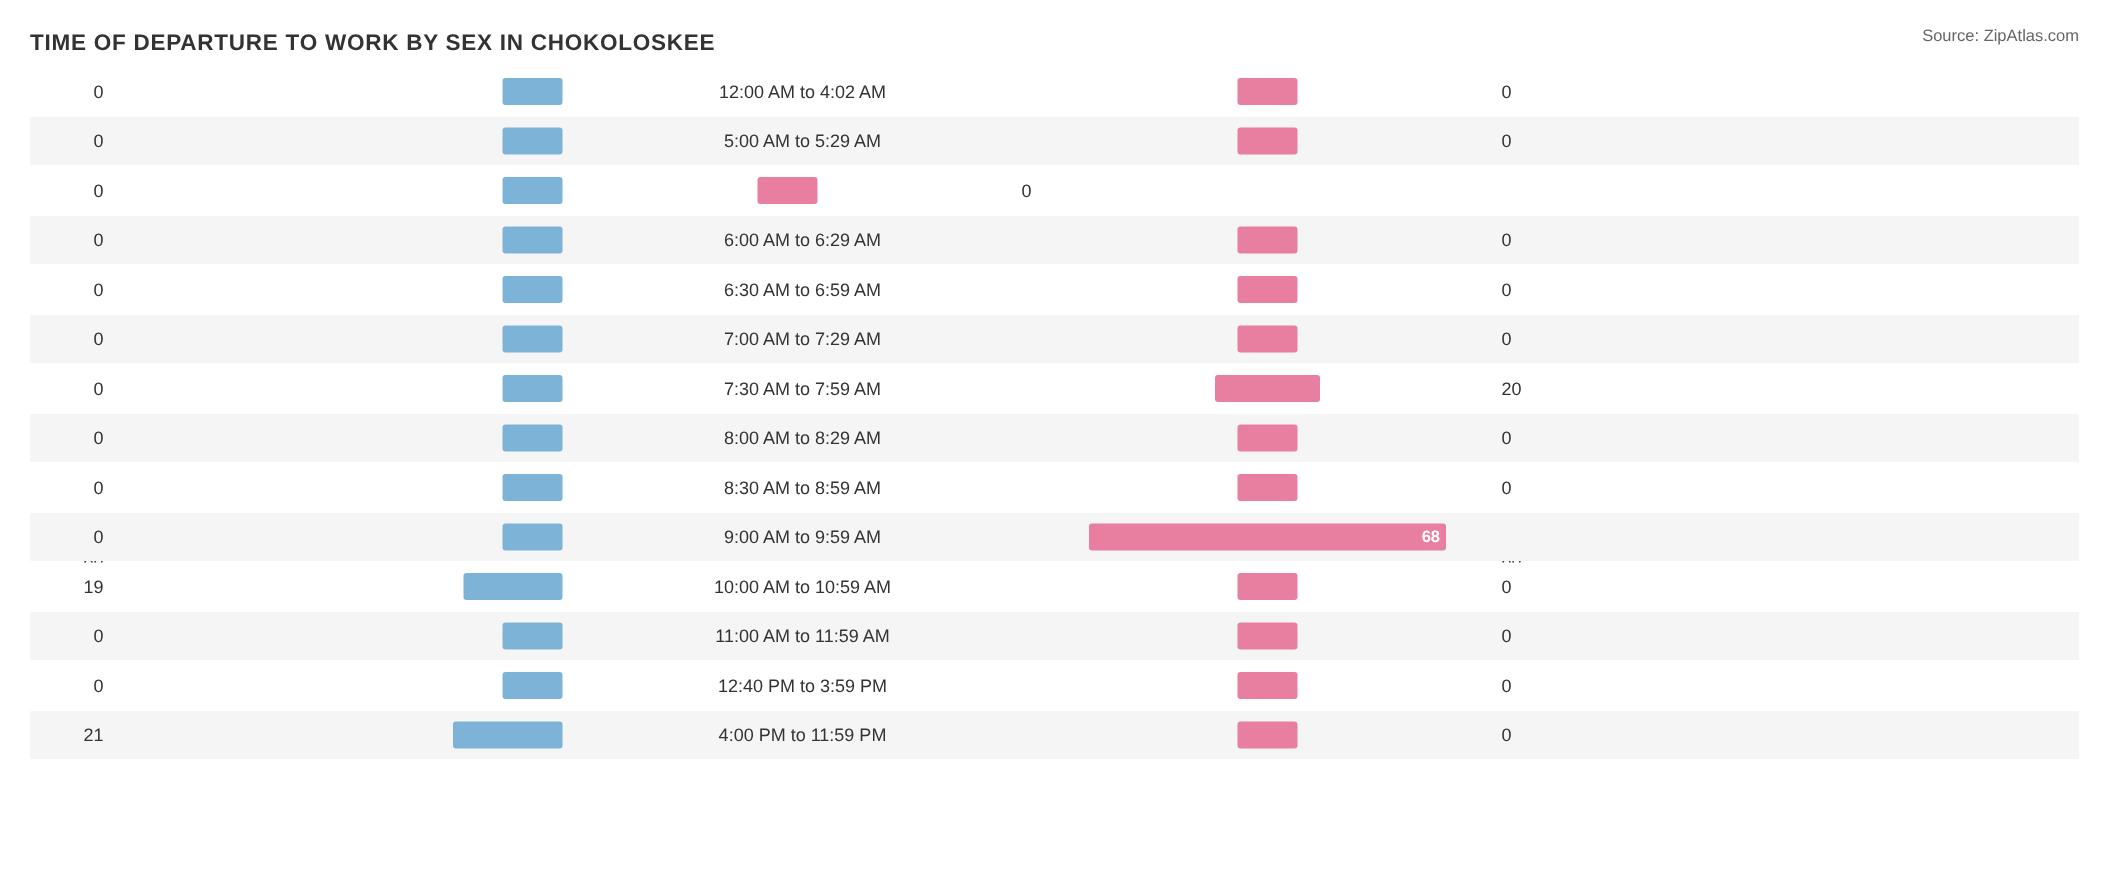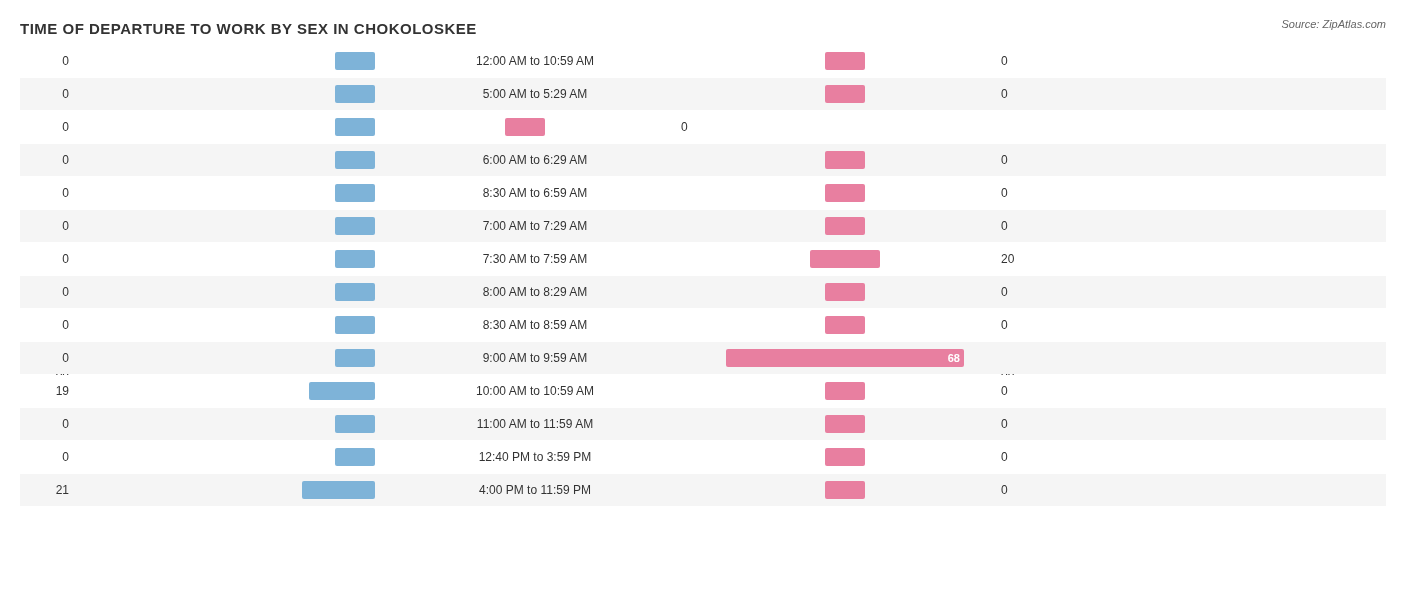"Source: ZipAtlas.com" .source-label { font-style: italic -> none }
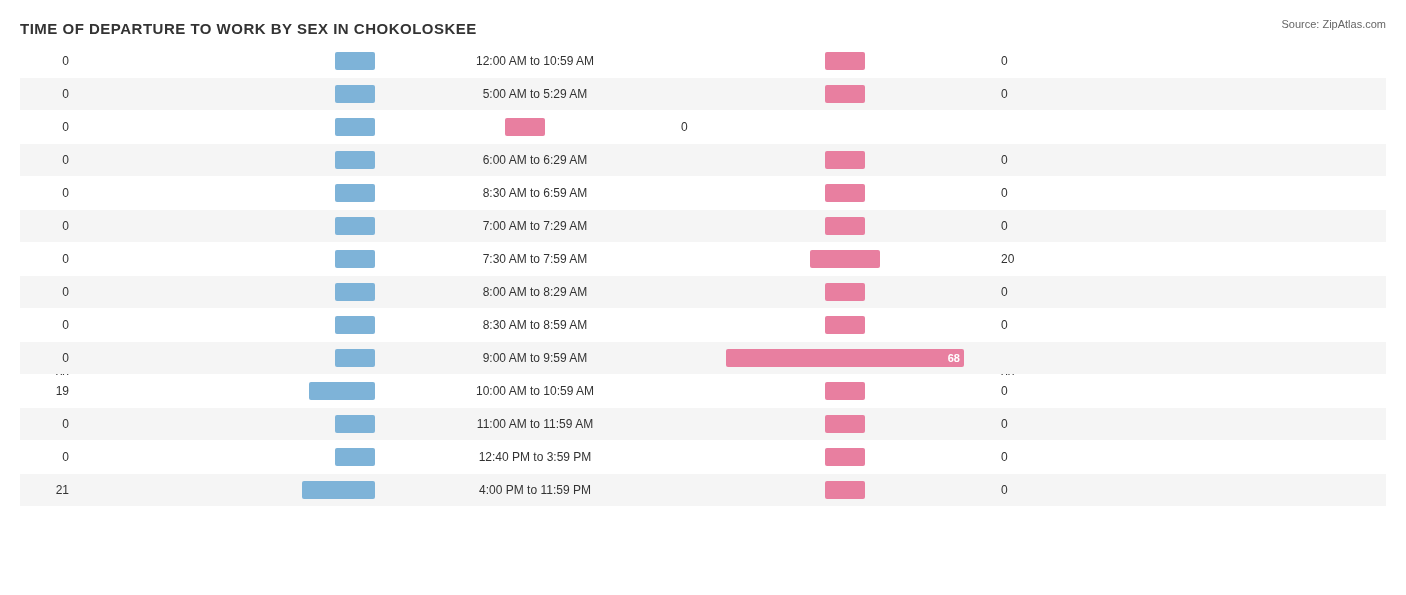"12:00 AM to 10:59 AM" div.label-cell { text: 10:59 -> 4:02 }
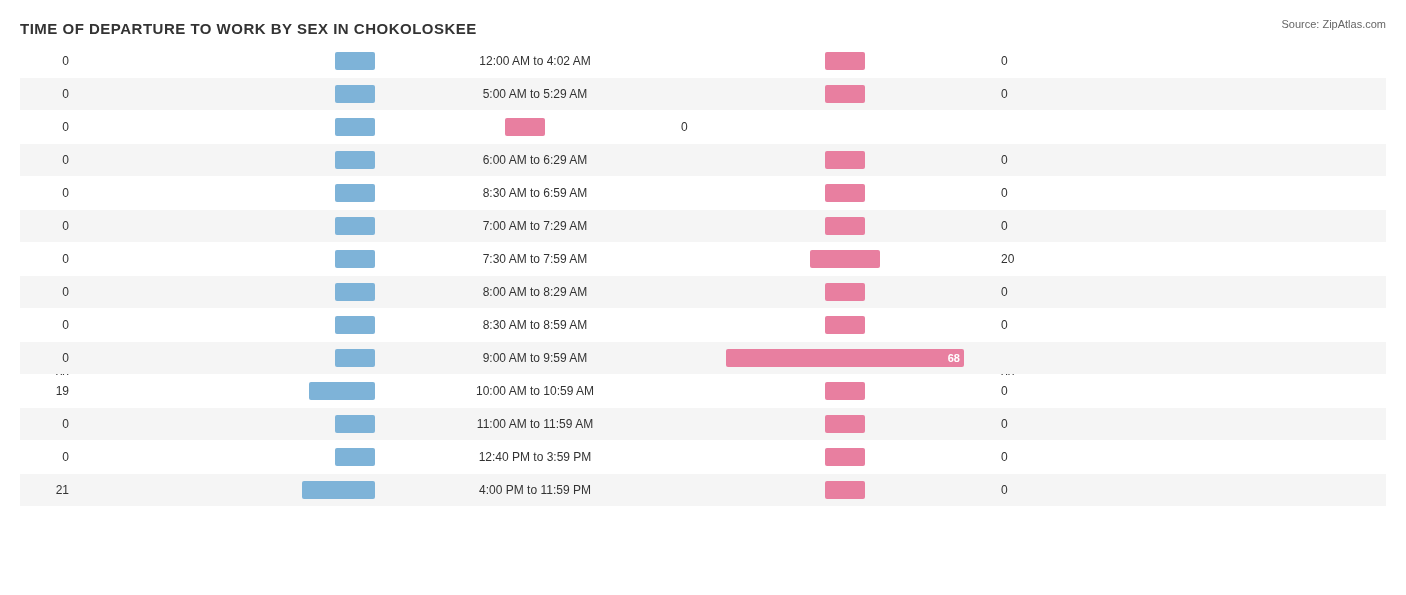"8:30 AM to 6:59 AM" div.label-cell { text: 8:30 -> 6:30 }
